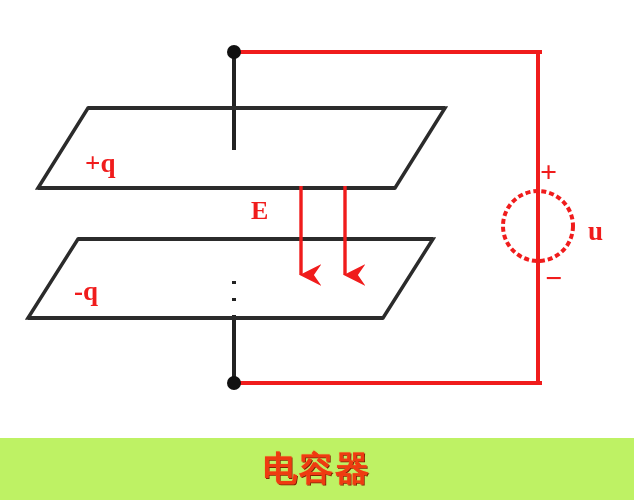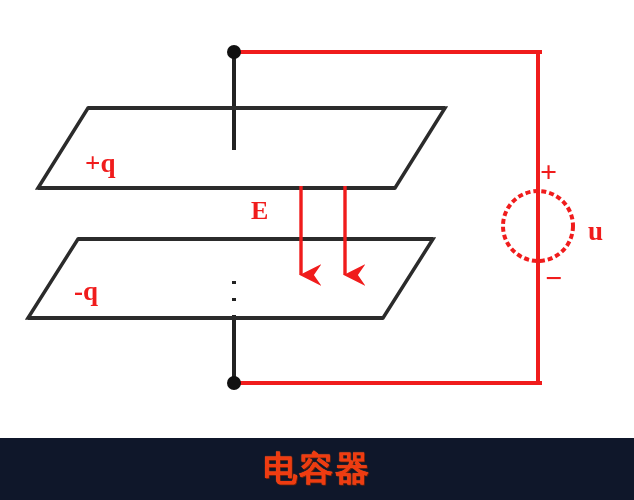"电容器" #banner { background: #0f172a -> #bef264 }
